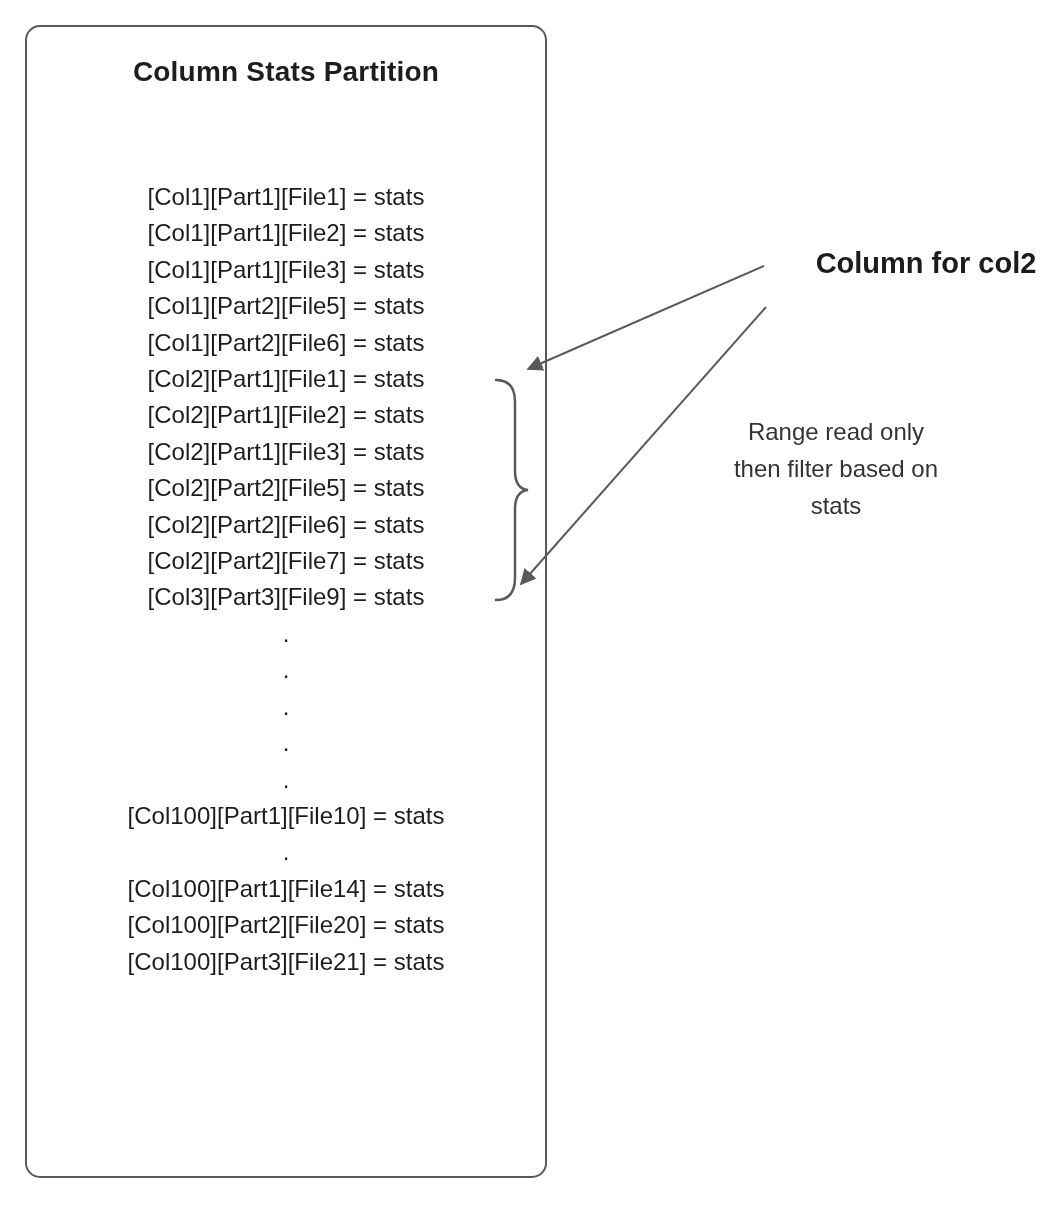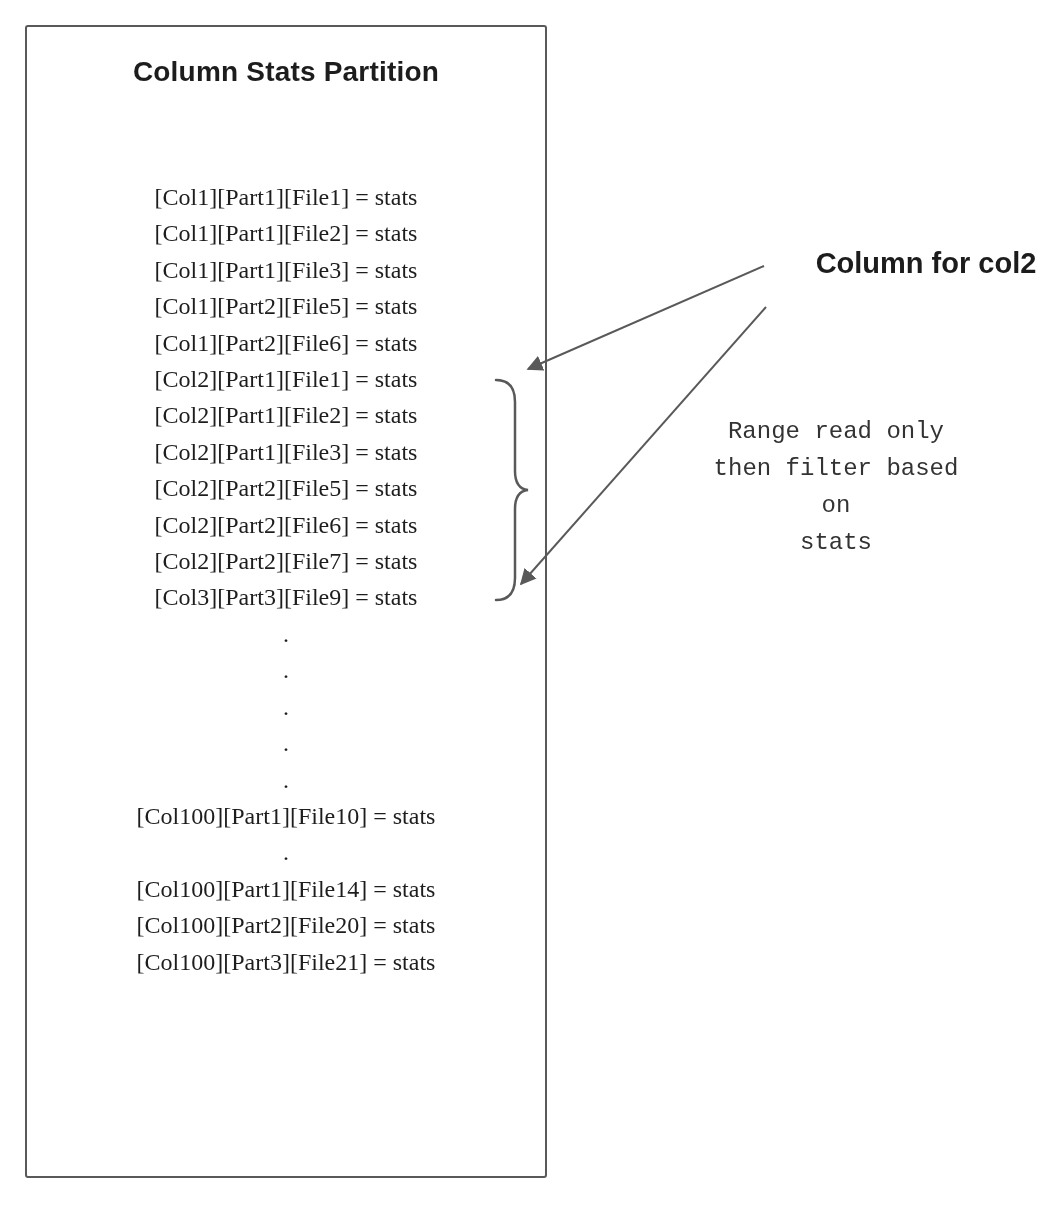"Column Stats Partition" .partition-box { border-radius: 3px -> 15px }
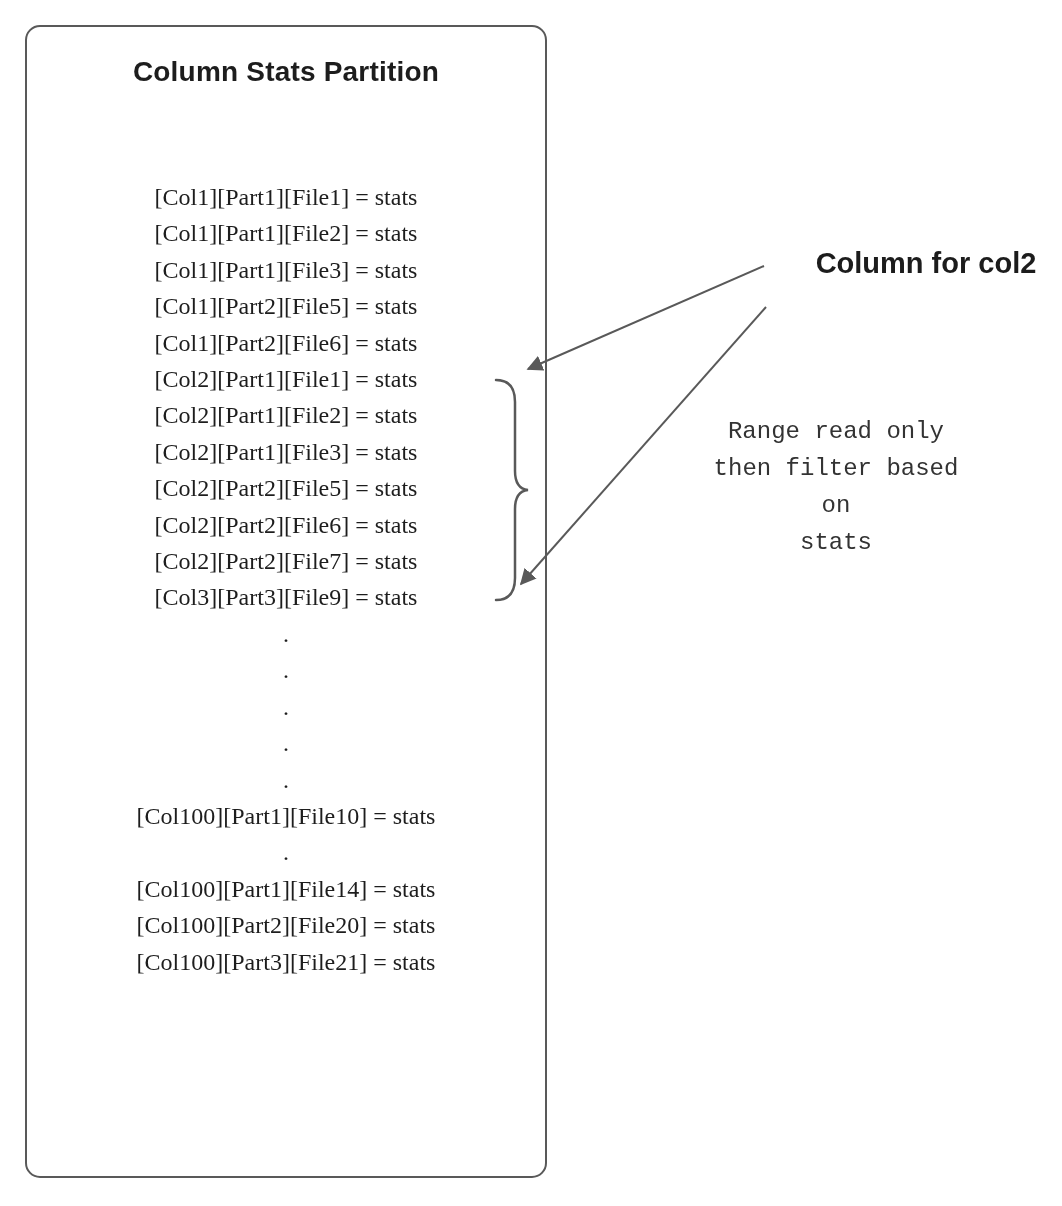"[Col1][Part1][File1] = stats" .entry-list { font-family: Liberation Serif, serif -> none }
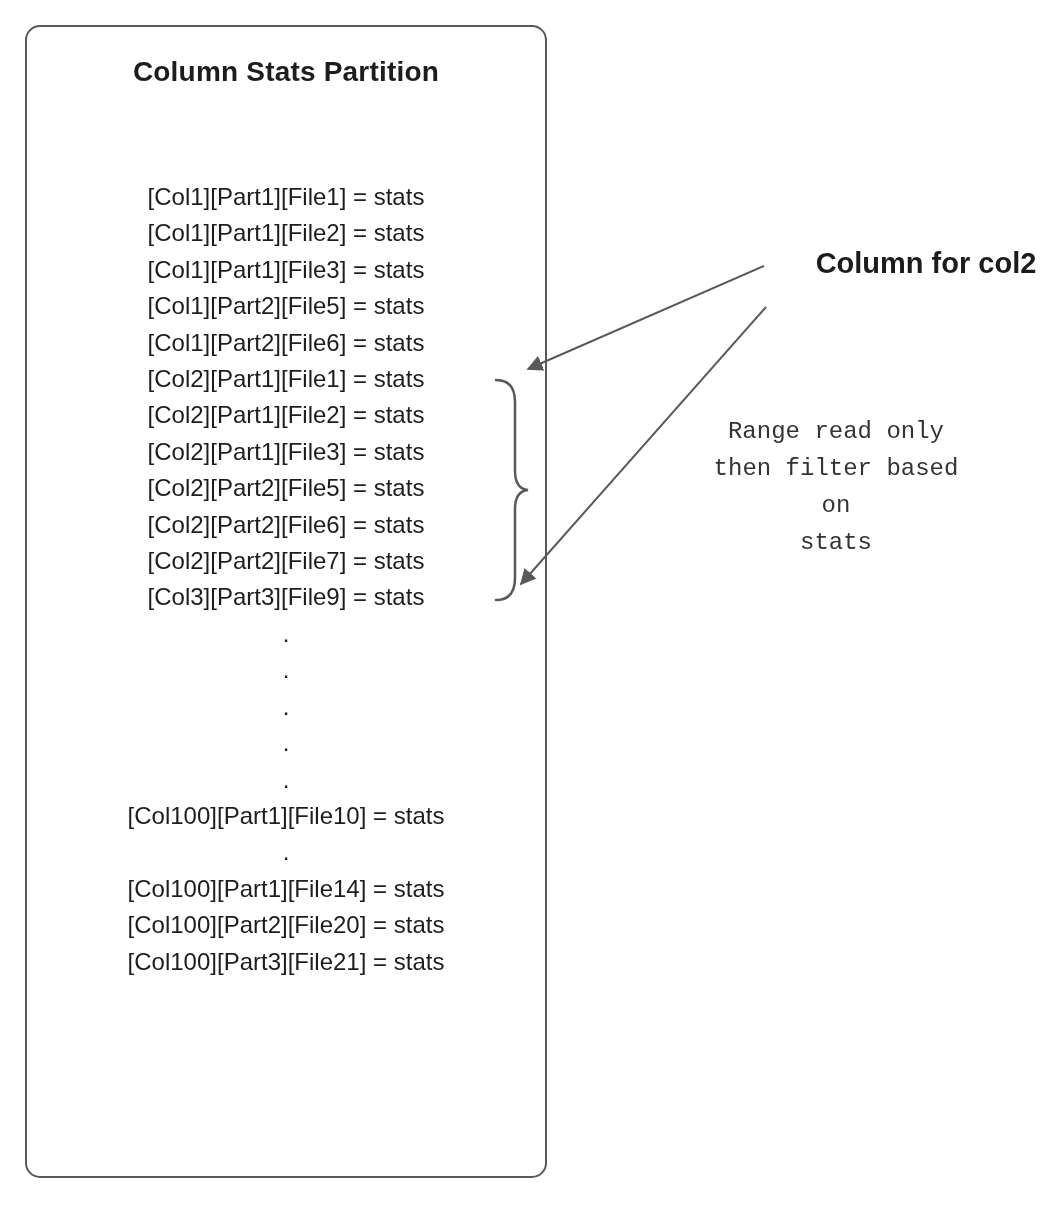"Range read only" .note { font-family: Liberation Mono, monospace -> none }
